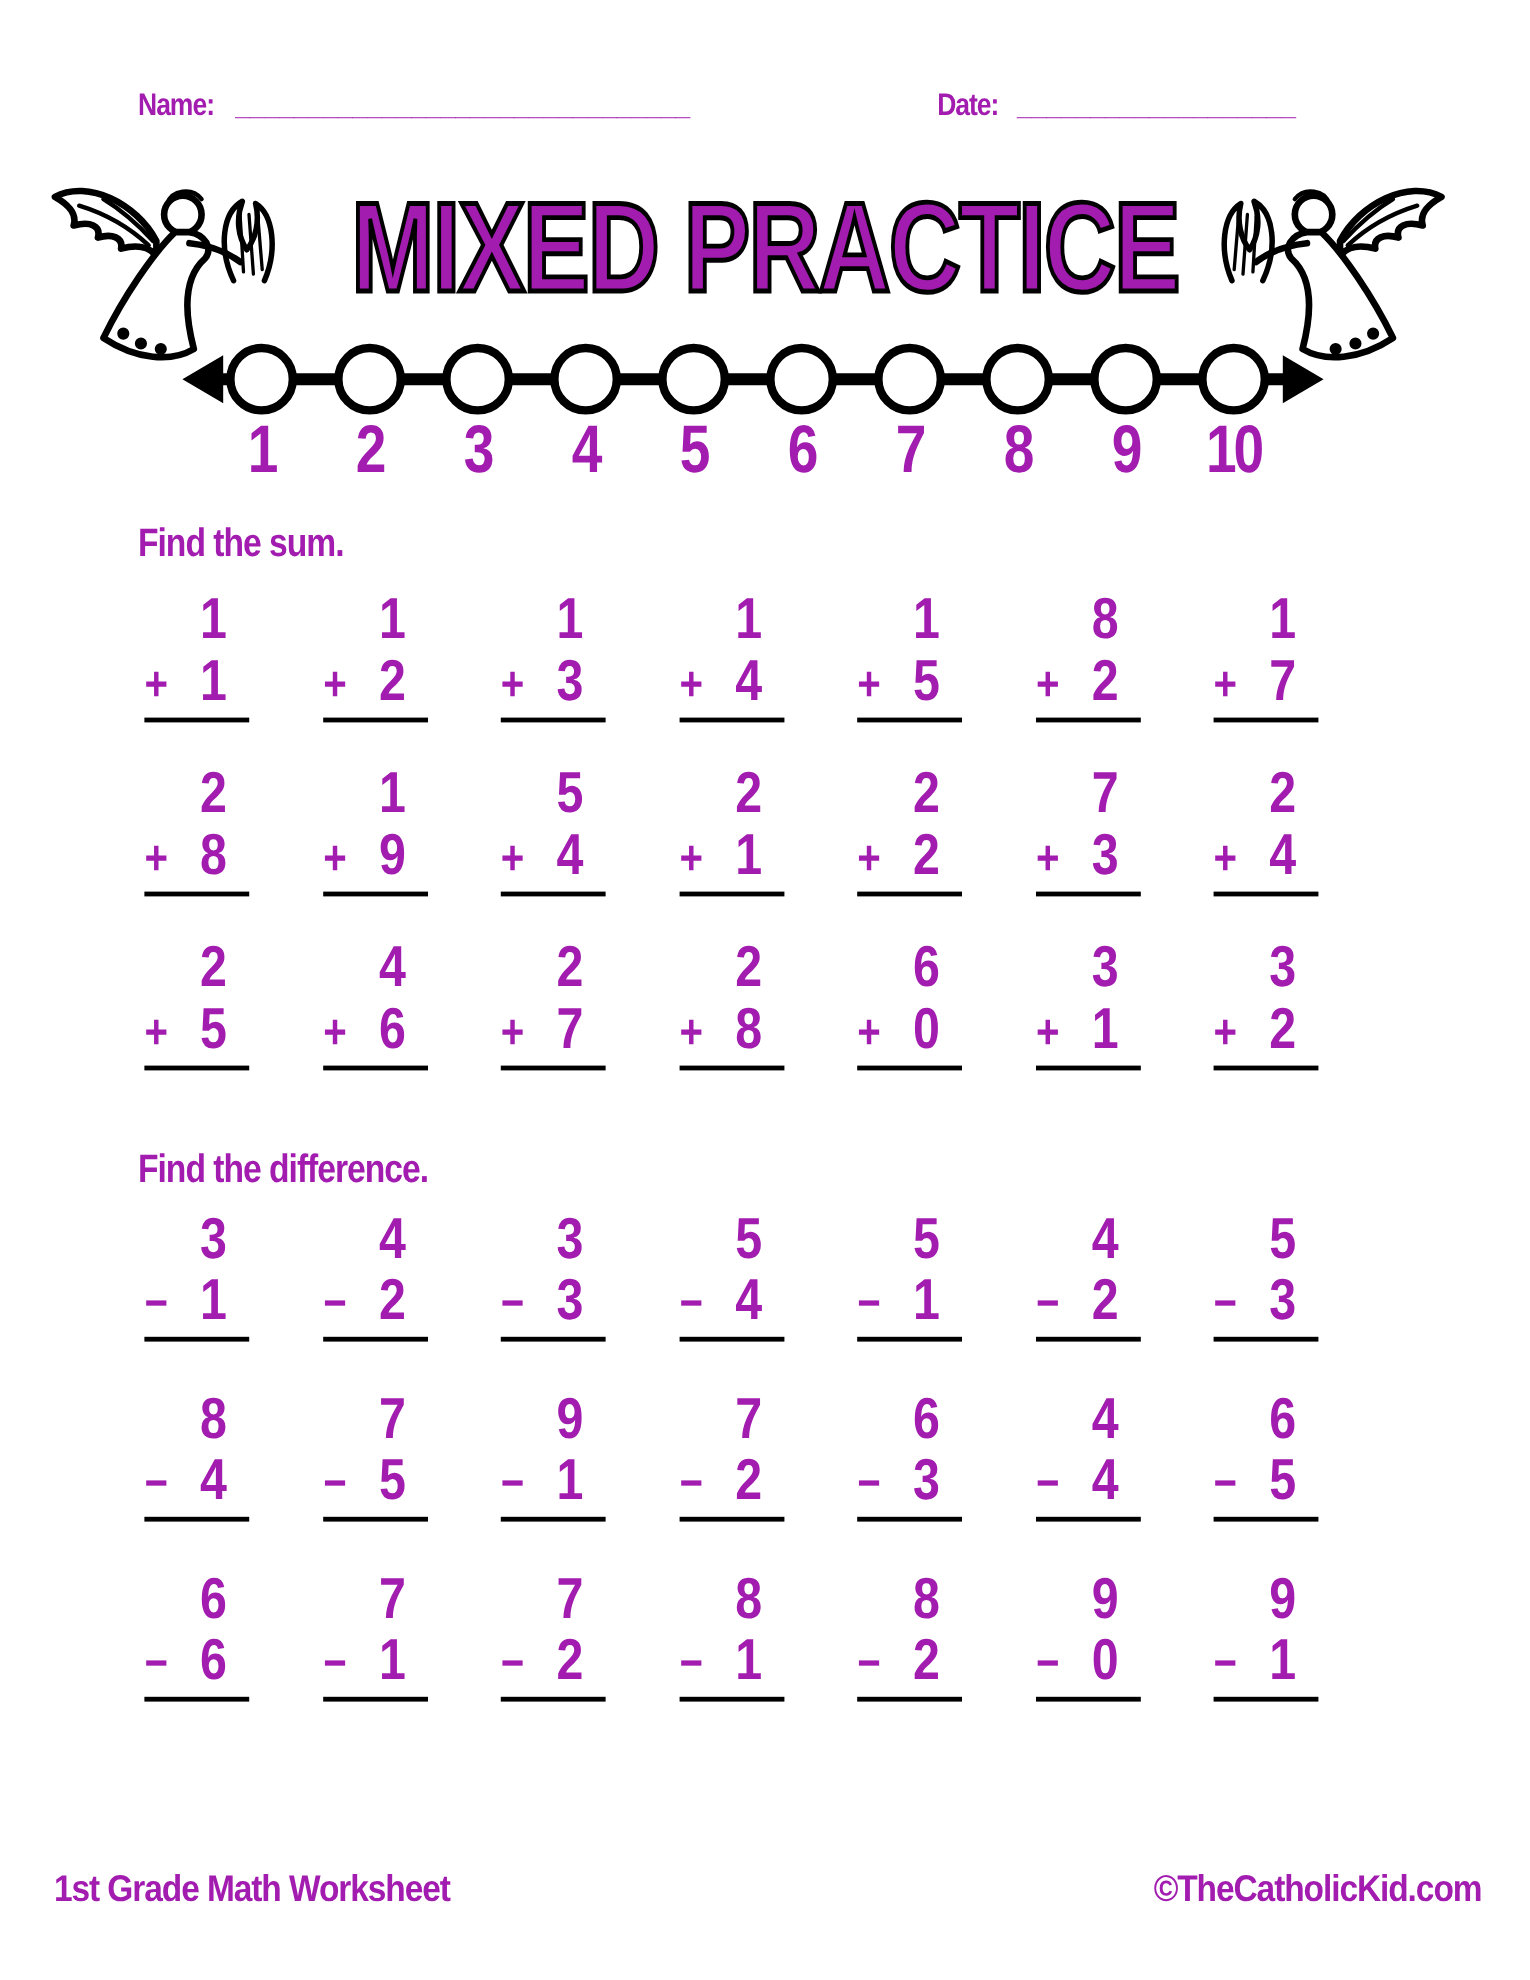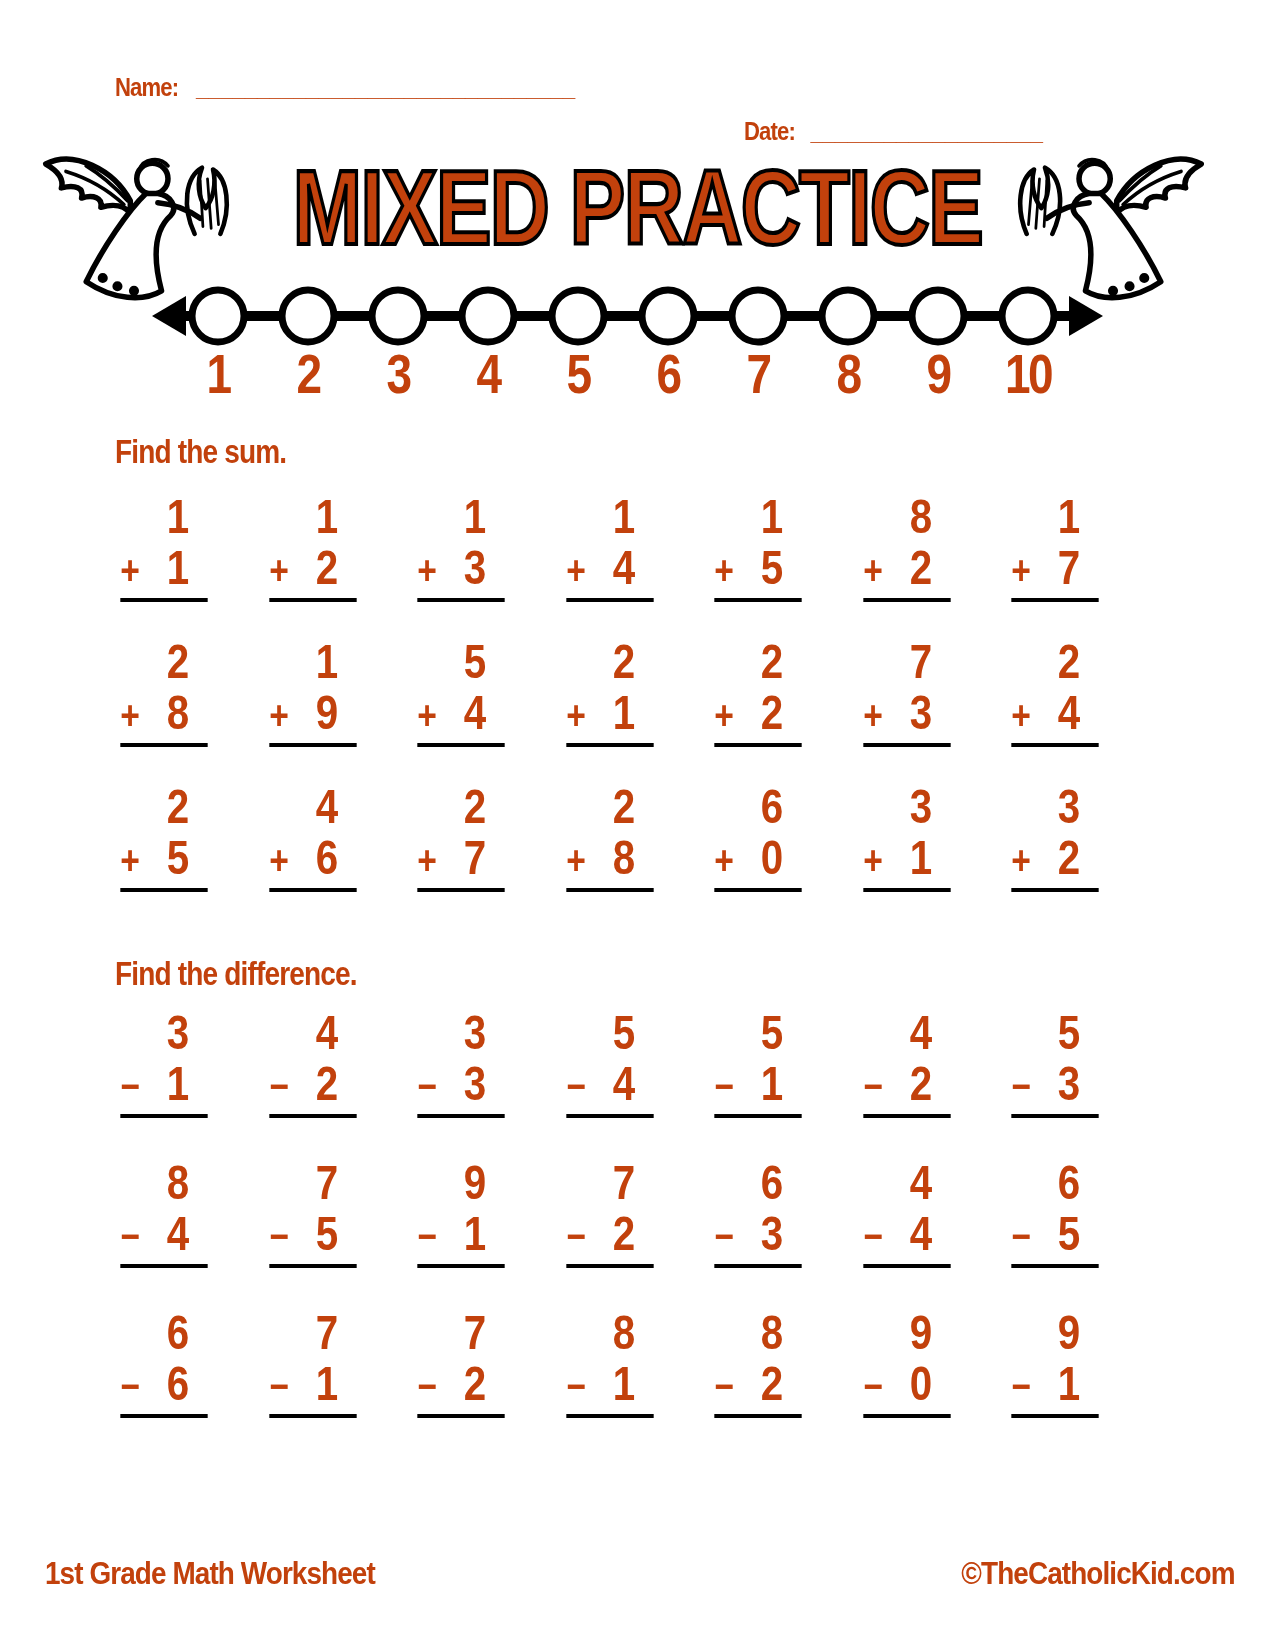"Name: _______________________________" .page { color: #c2410c -> #a21caf }
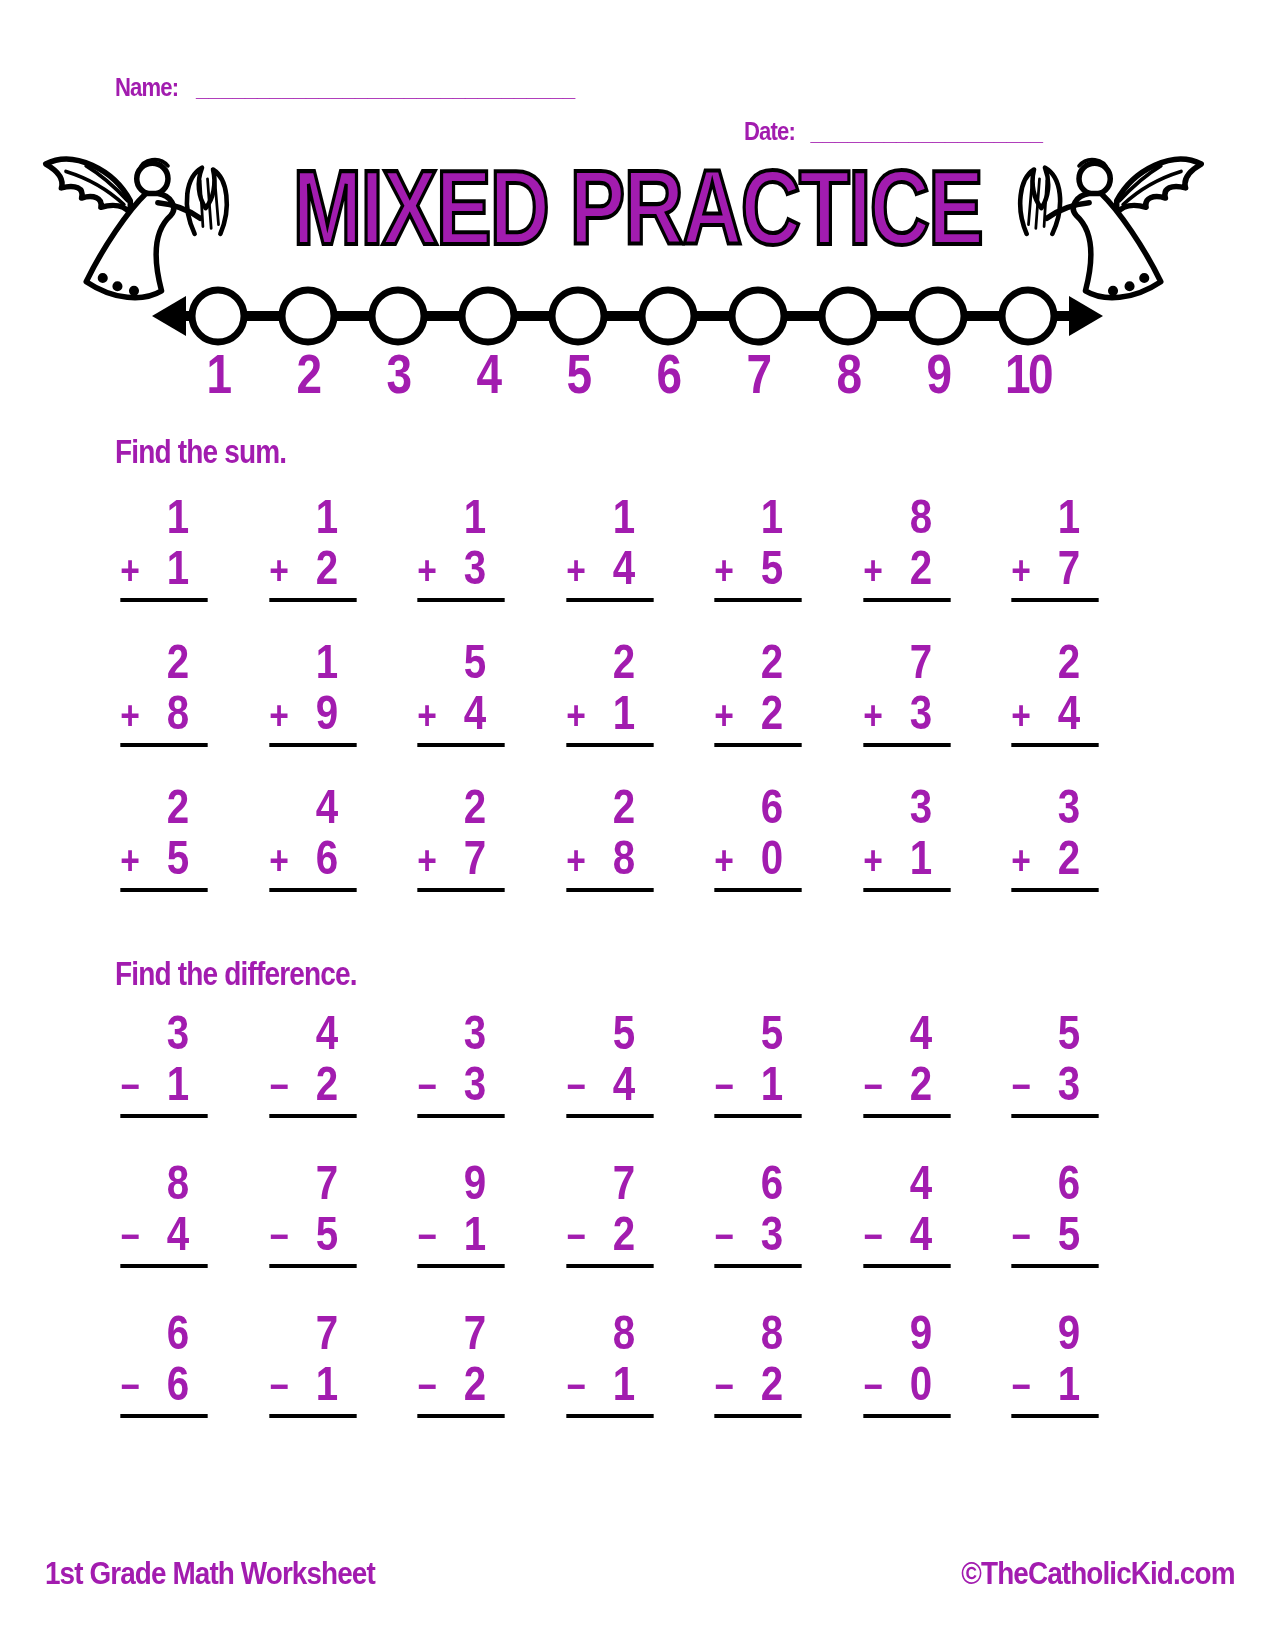"Date: ___________________" .field-date { left: 629px -> 666px; margin-top: 44px -> none }
